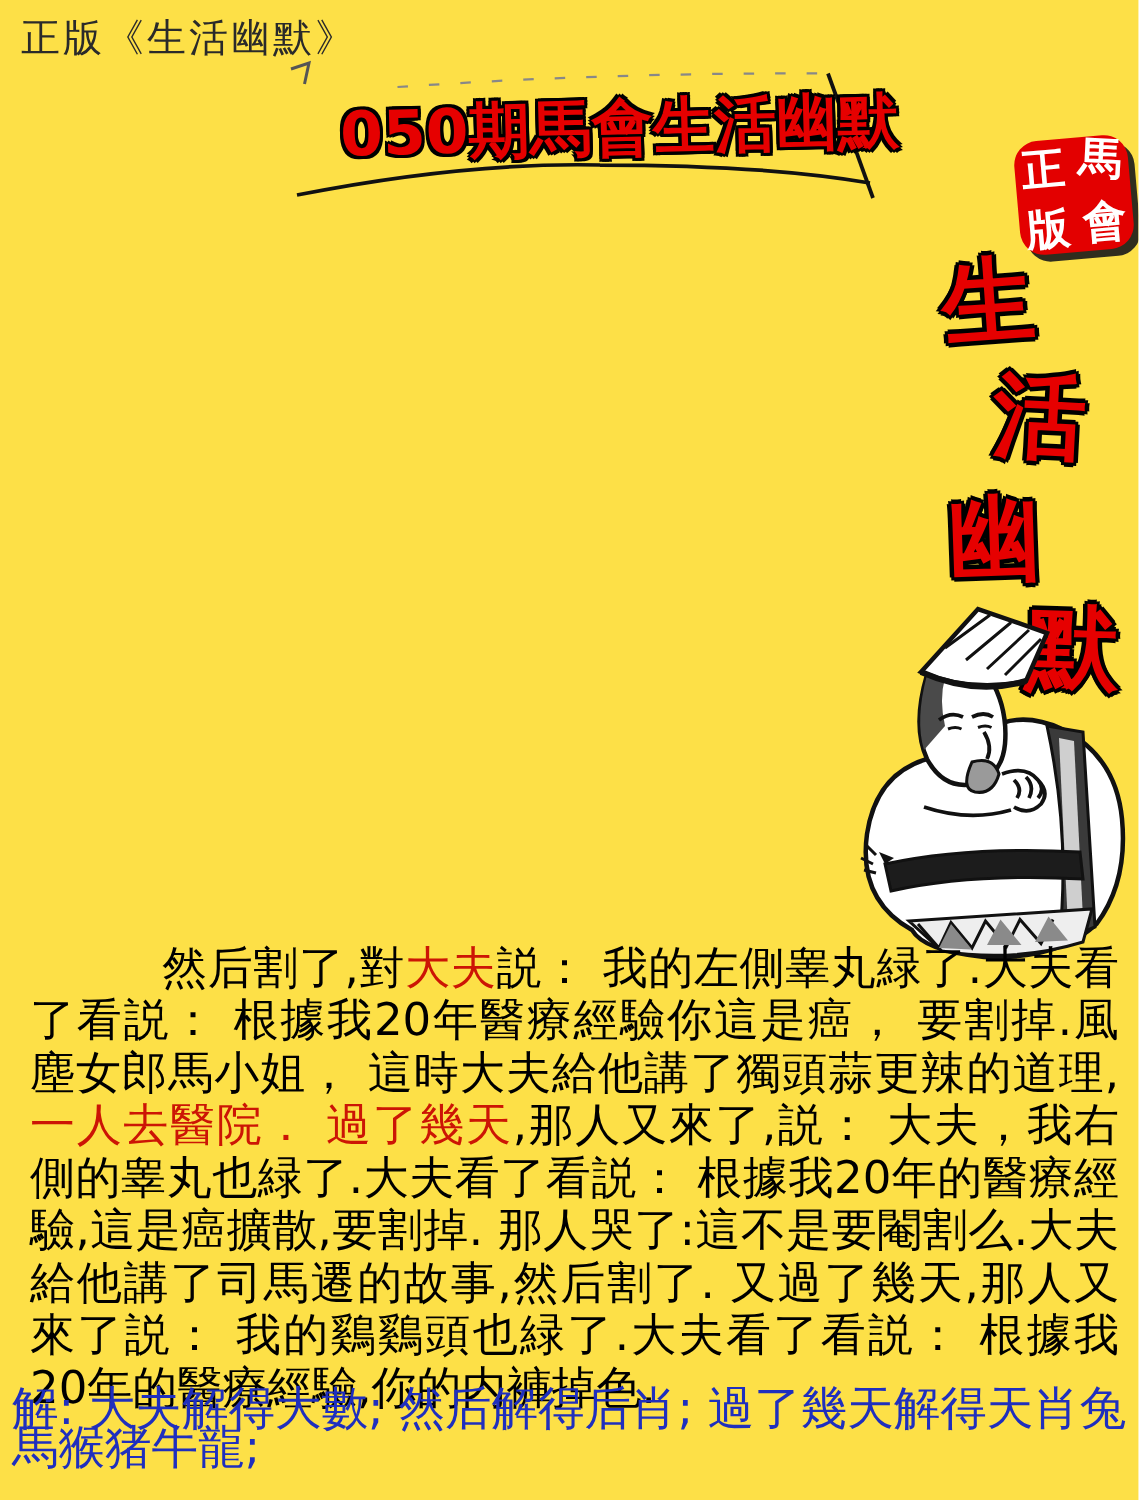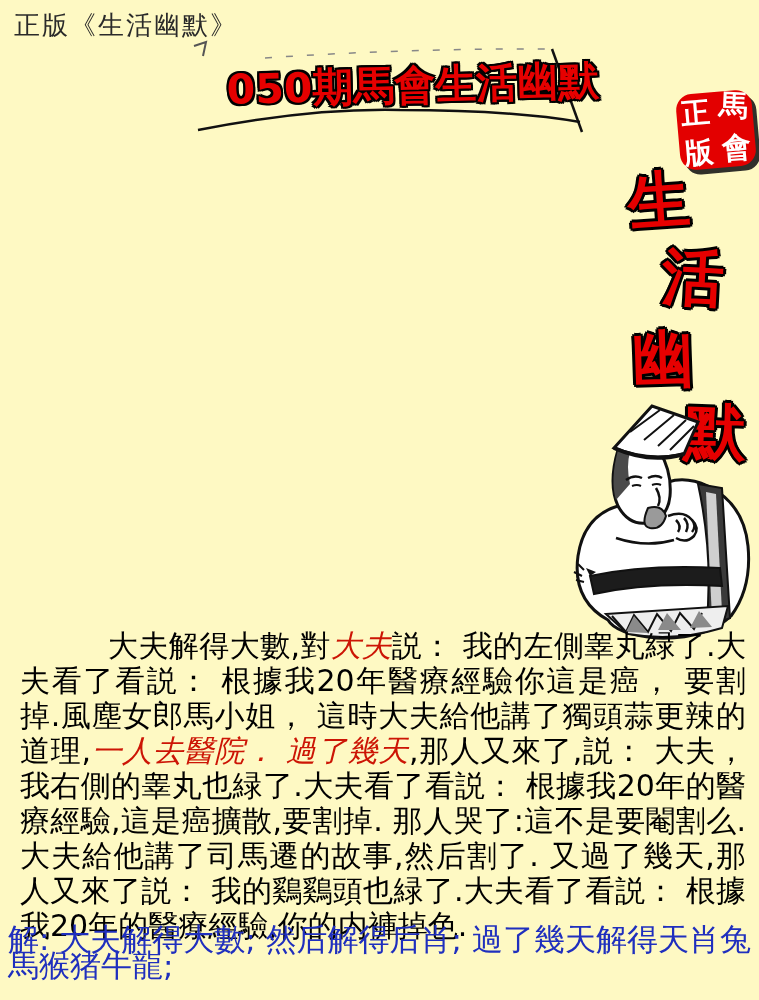"正版《生活幽默》" #page { background: #fef9c3 -> #fde047 }
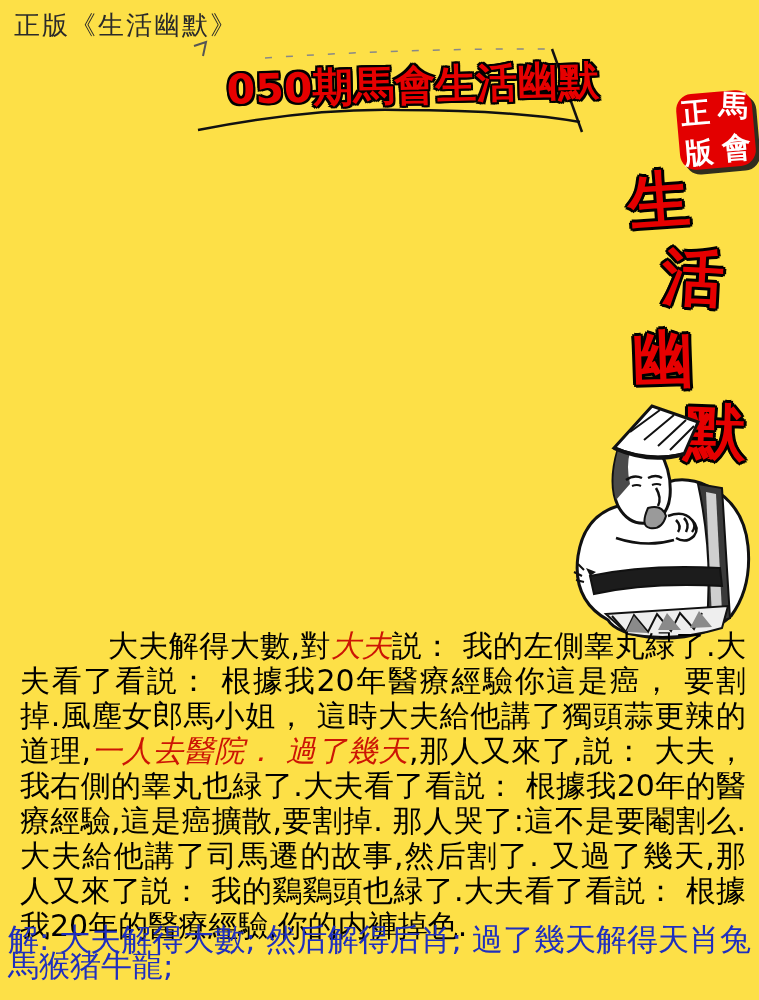"大夫解得大數,對" span { text: 大夫解得大數 -> 然后割了 }
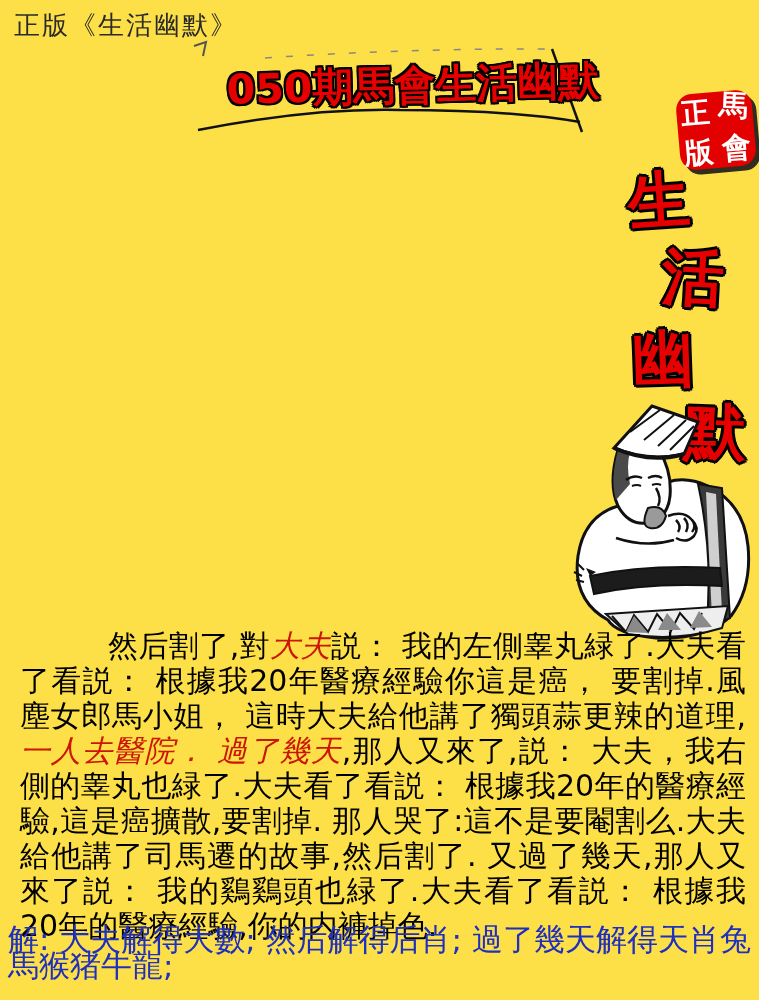"大夫" .story2 .hl { font-style: italic -> none }
